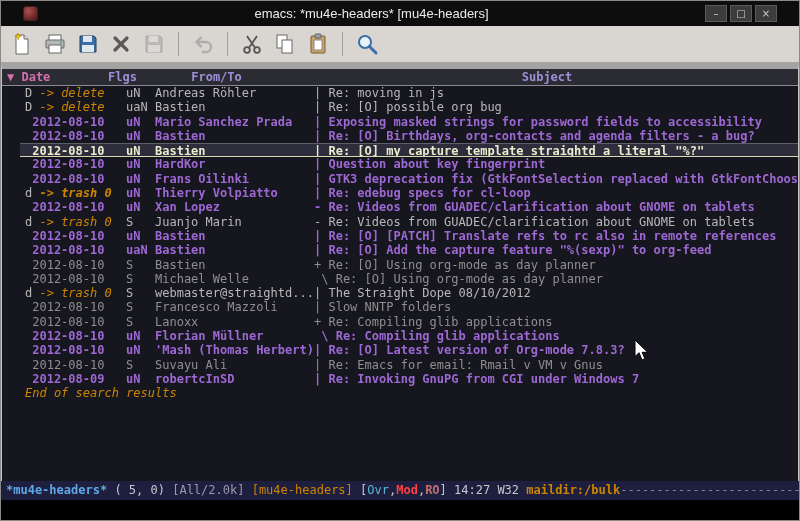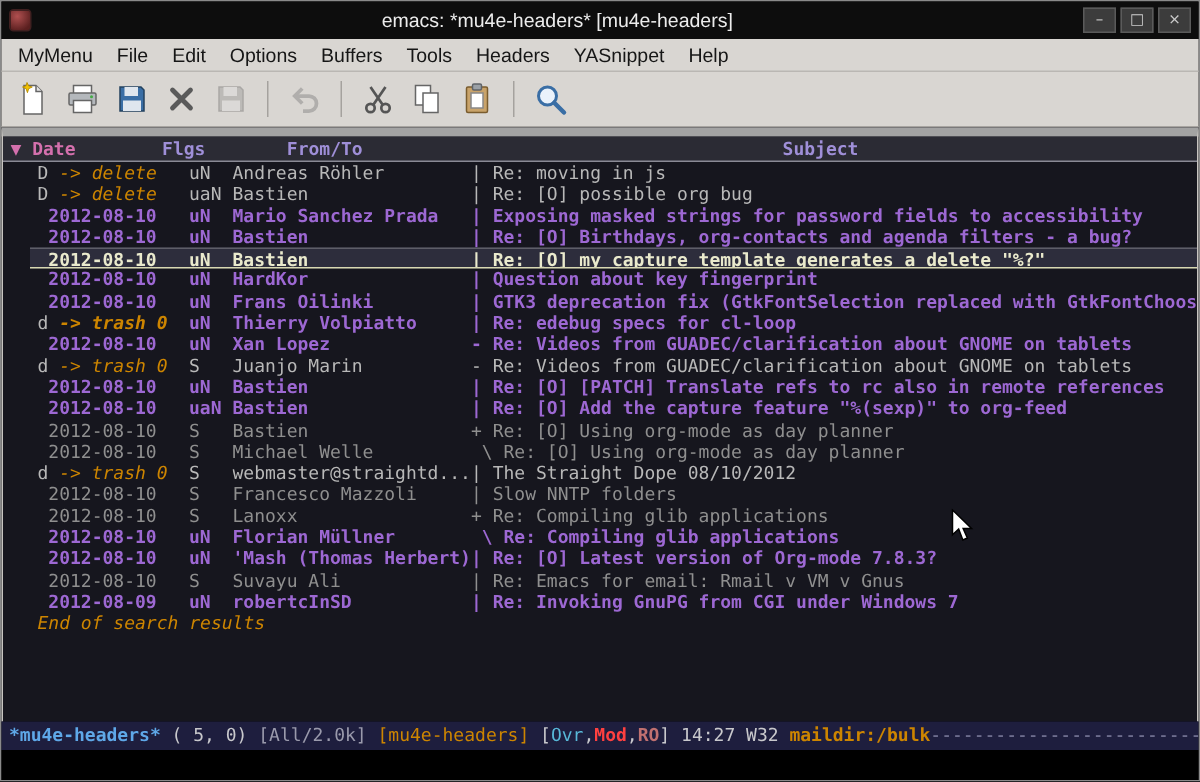"emacs: *mu4e-headers* [mu4e-headers]" .titlebar { padding: 0 5px -> 0 22px }
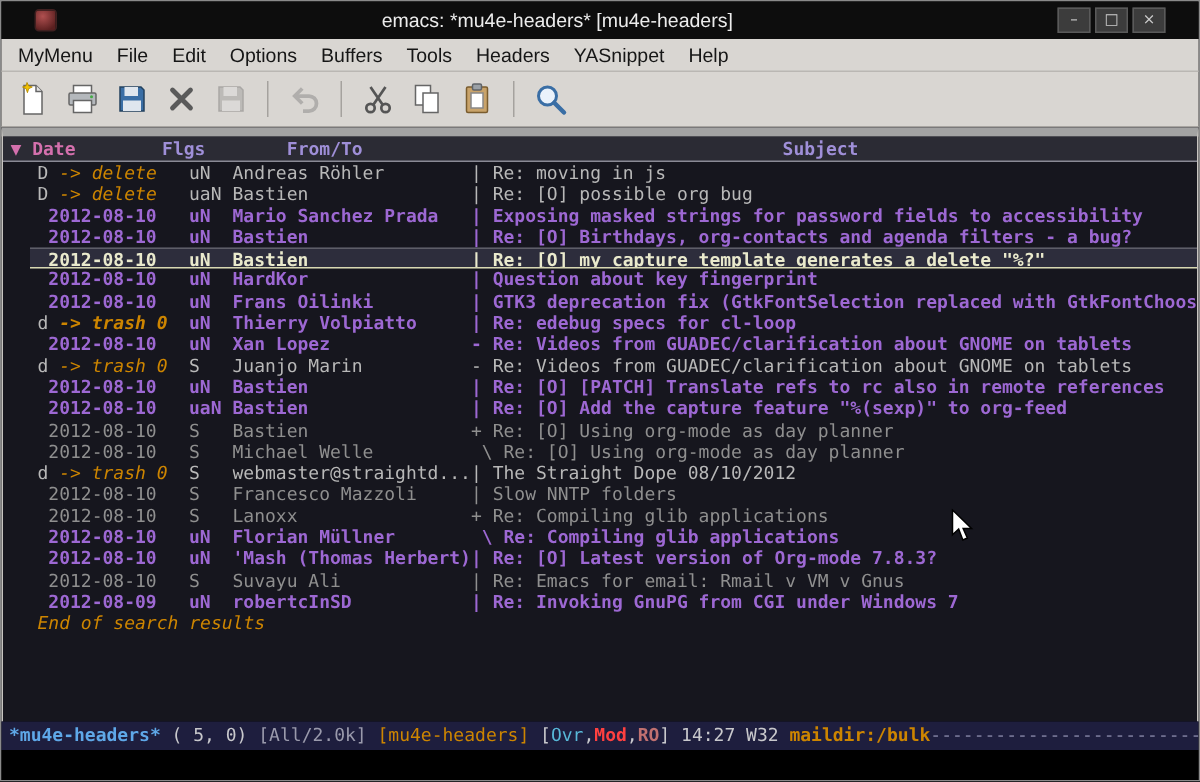"MyMenu" div.menubar { html: <div> <span>MyMenu</span> <span>File</span> <span>Edit</span> <span>Options</span> <span>Buffers</span> <span>Tools</span> <span>Headers</span> <span>YASnippet</span> <span>Help</span> </div> -> none }
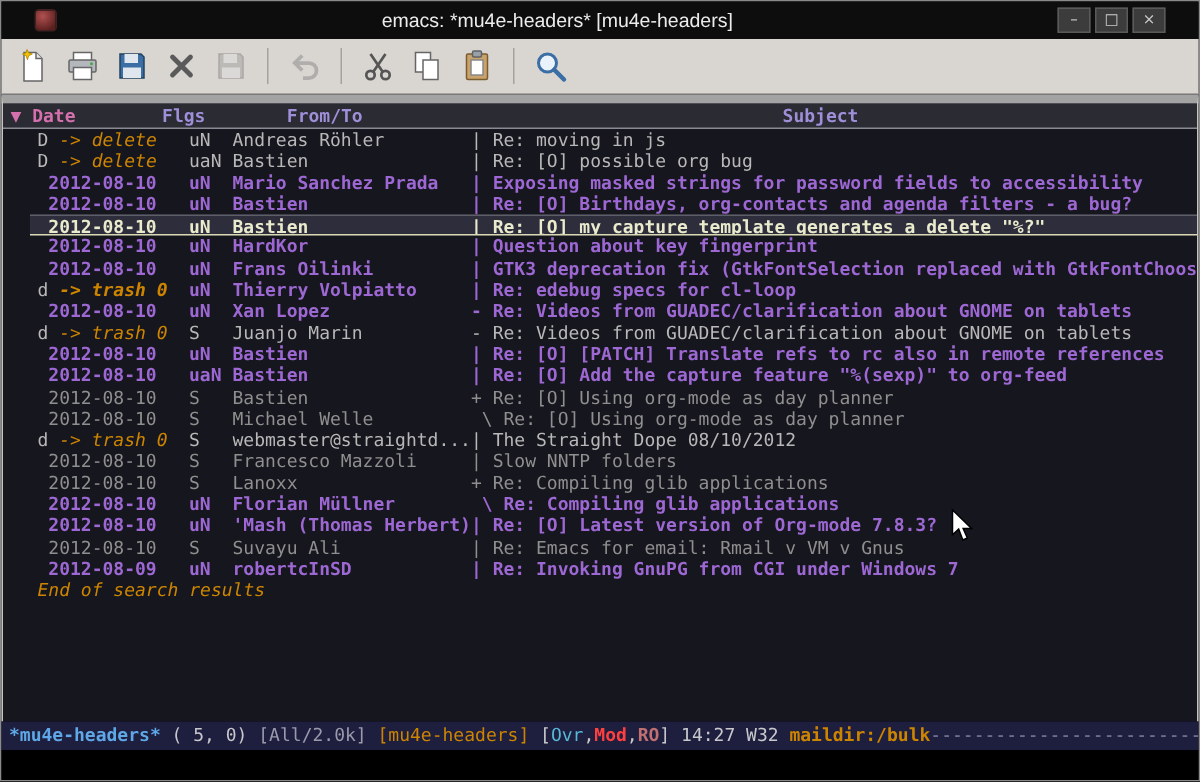"| Re: [O] my capture" span.c4 { text: generates a delete -> straightd a literal }
